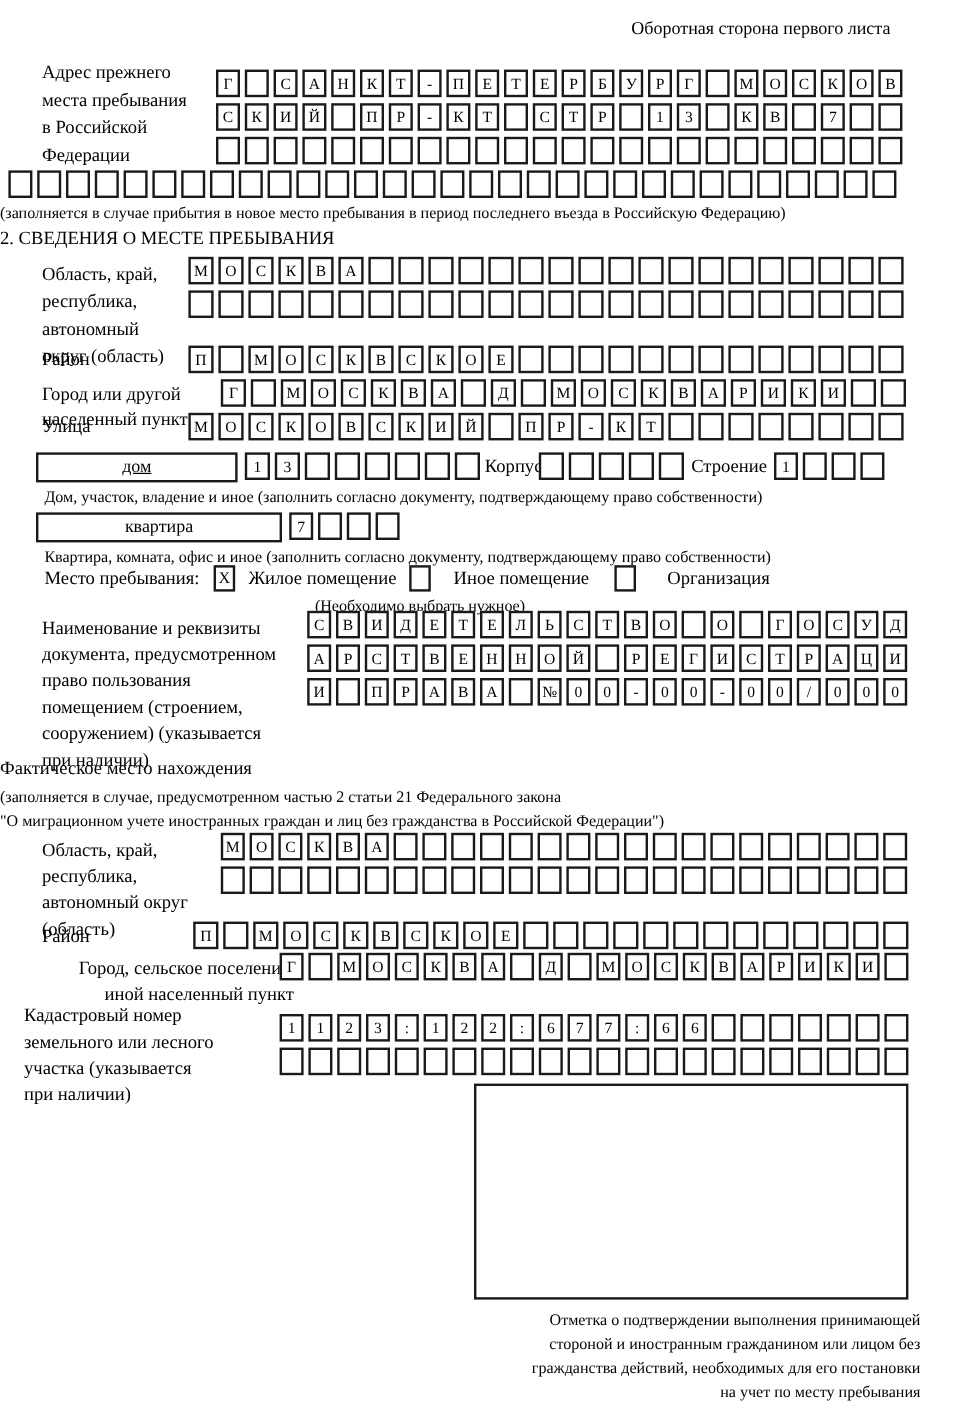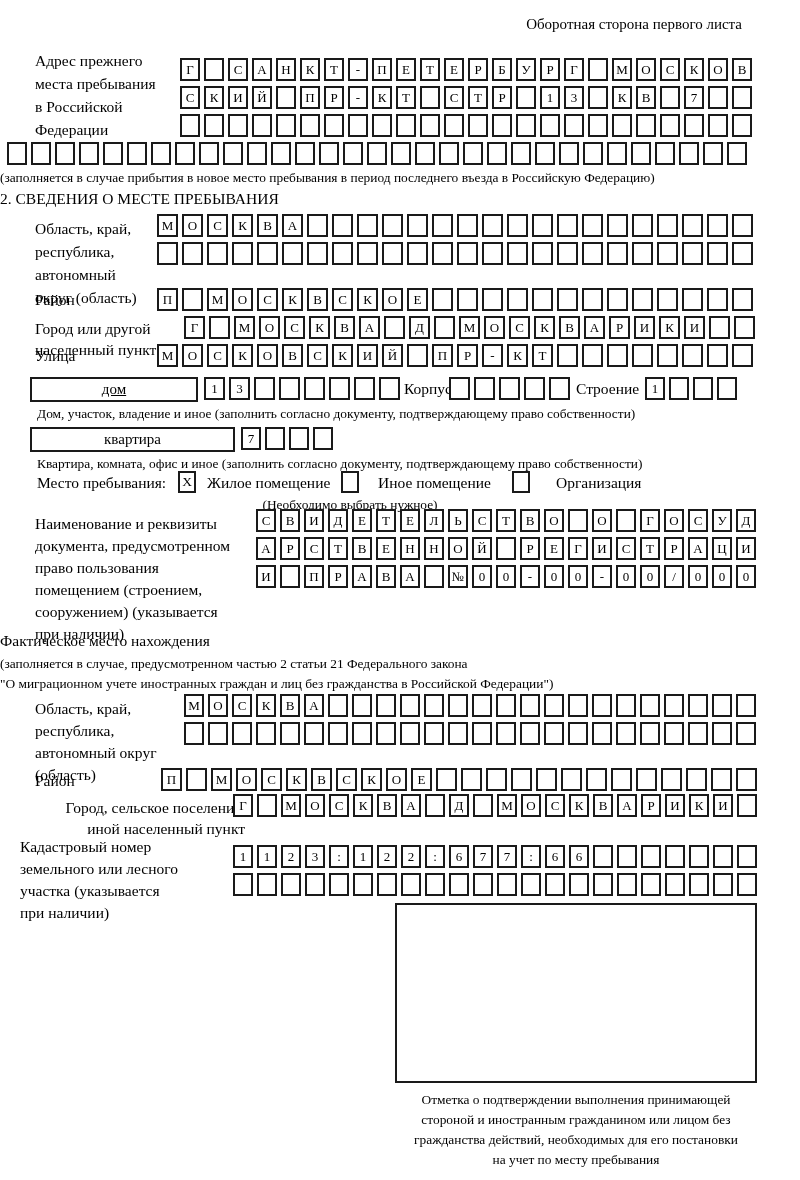"Отметка о подтверждении выполнения" div.abs { text-align: center -> right }
